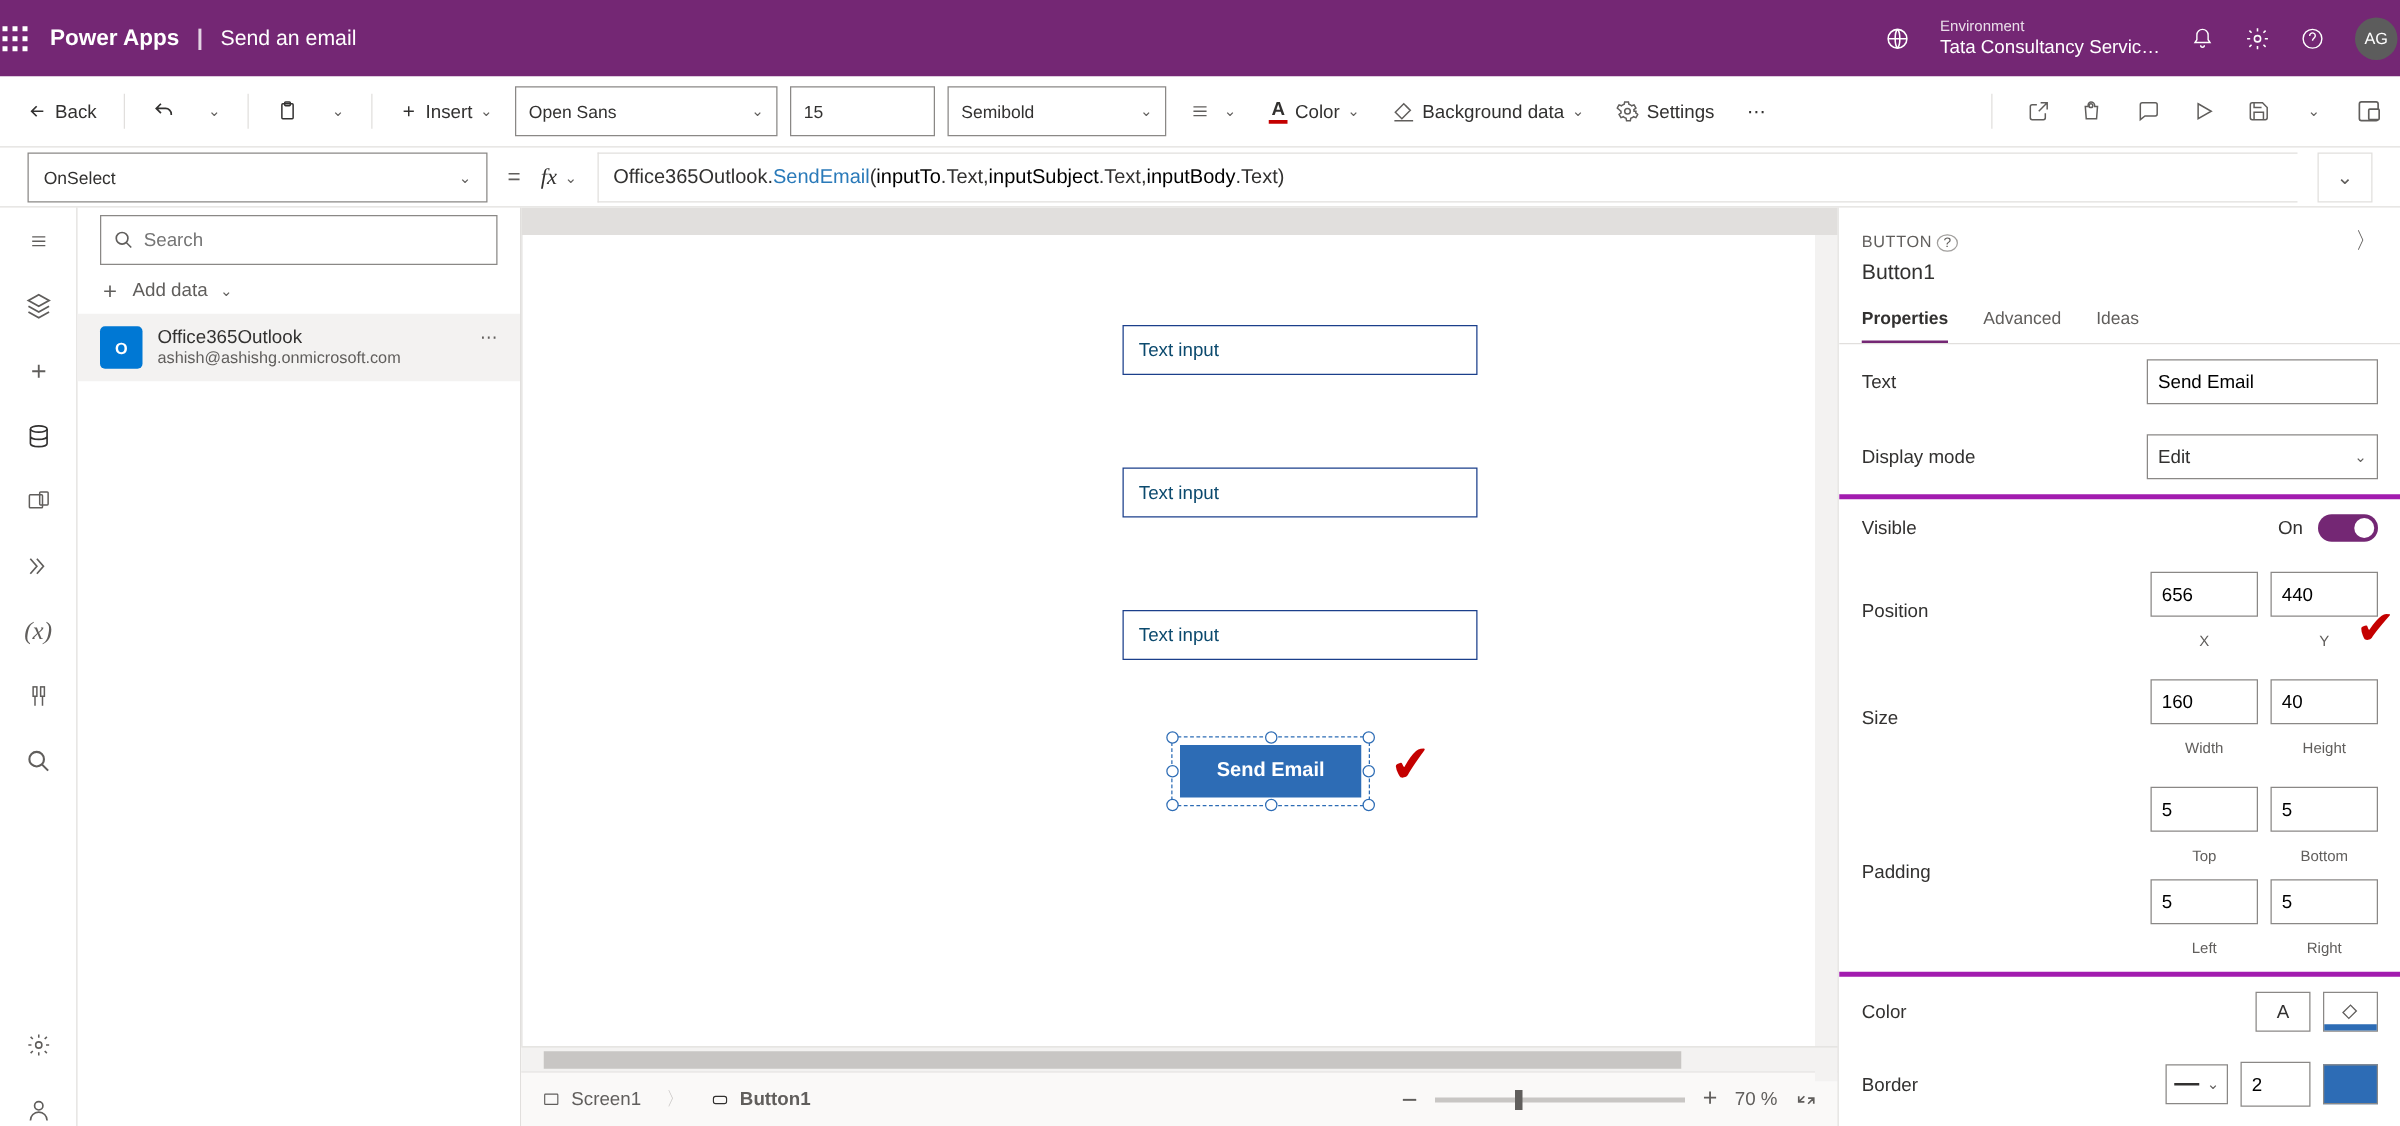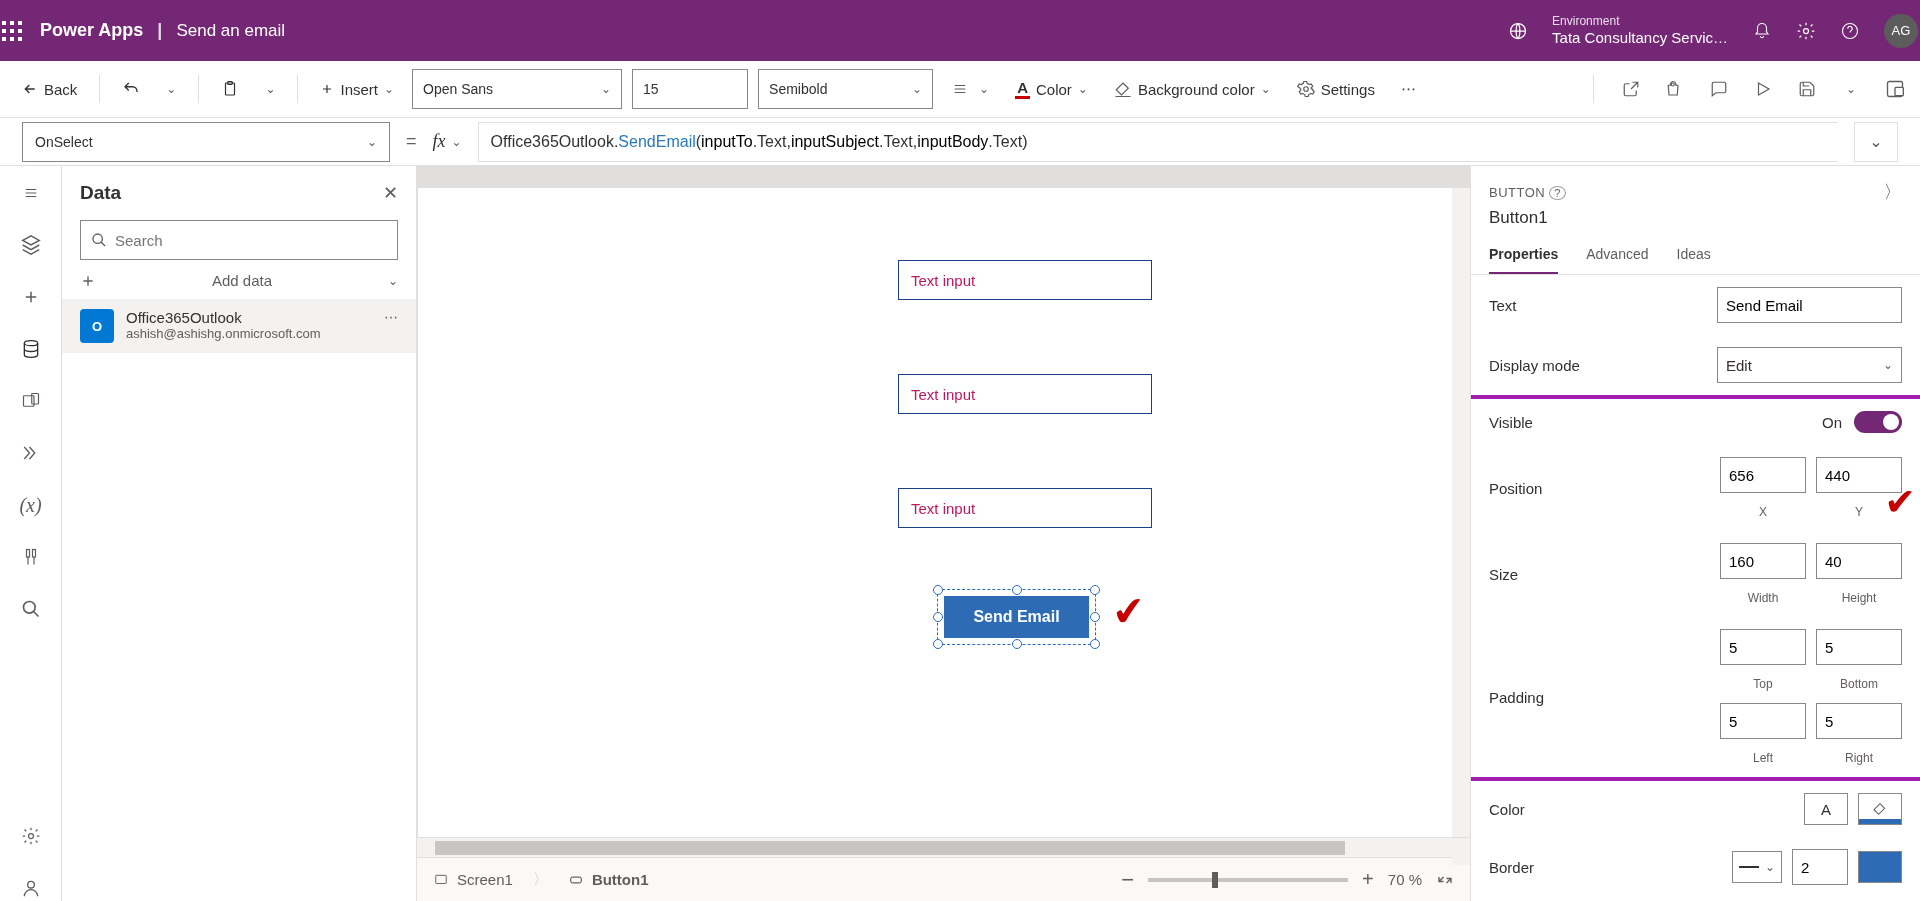"Background color" span { text: color -> data }
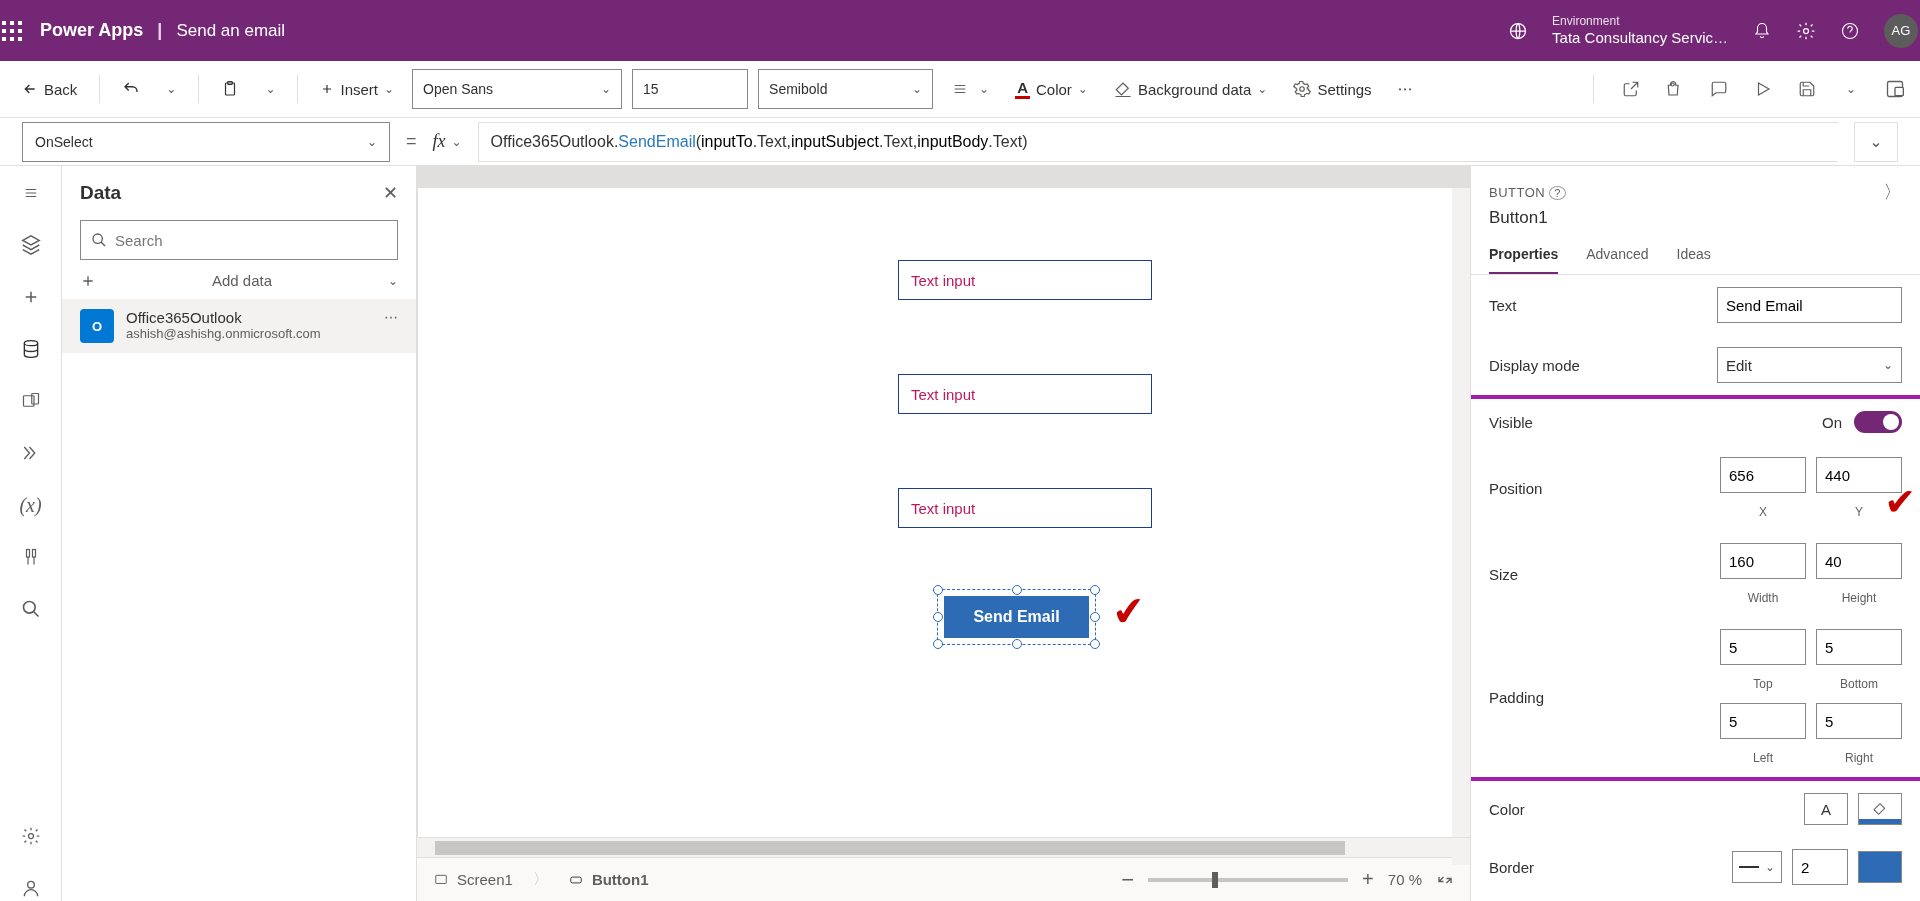"Data" div.data-header { html: <div> <span>Data</span> <span>✕</span> </div> -> none }
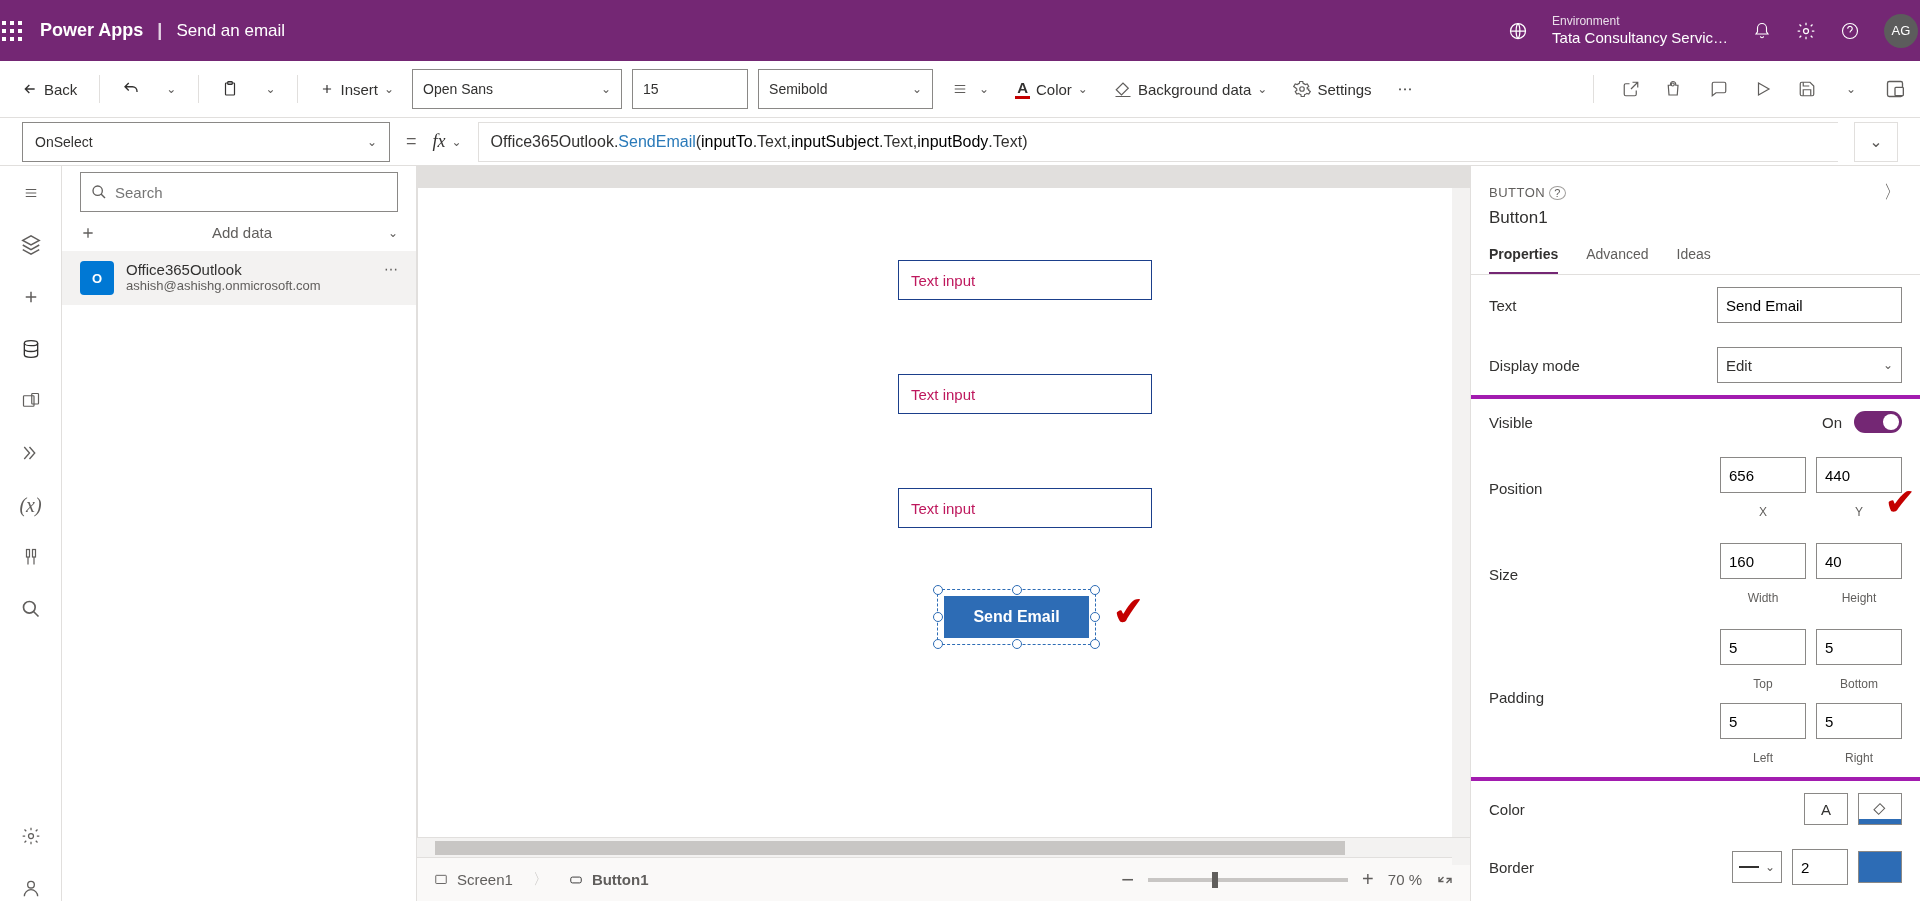"Add data" .add-data { justify-content: space-between -> none }
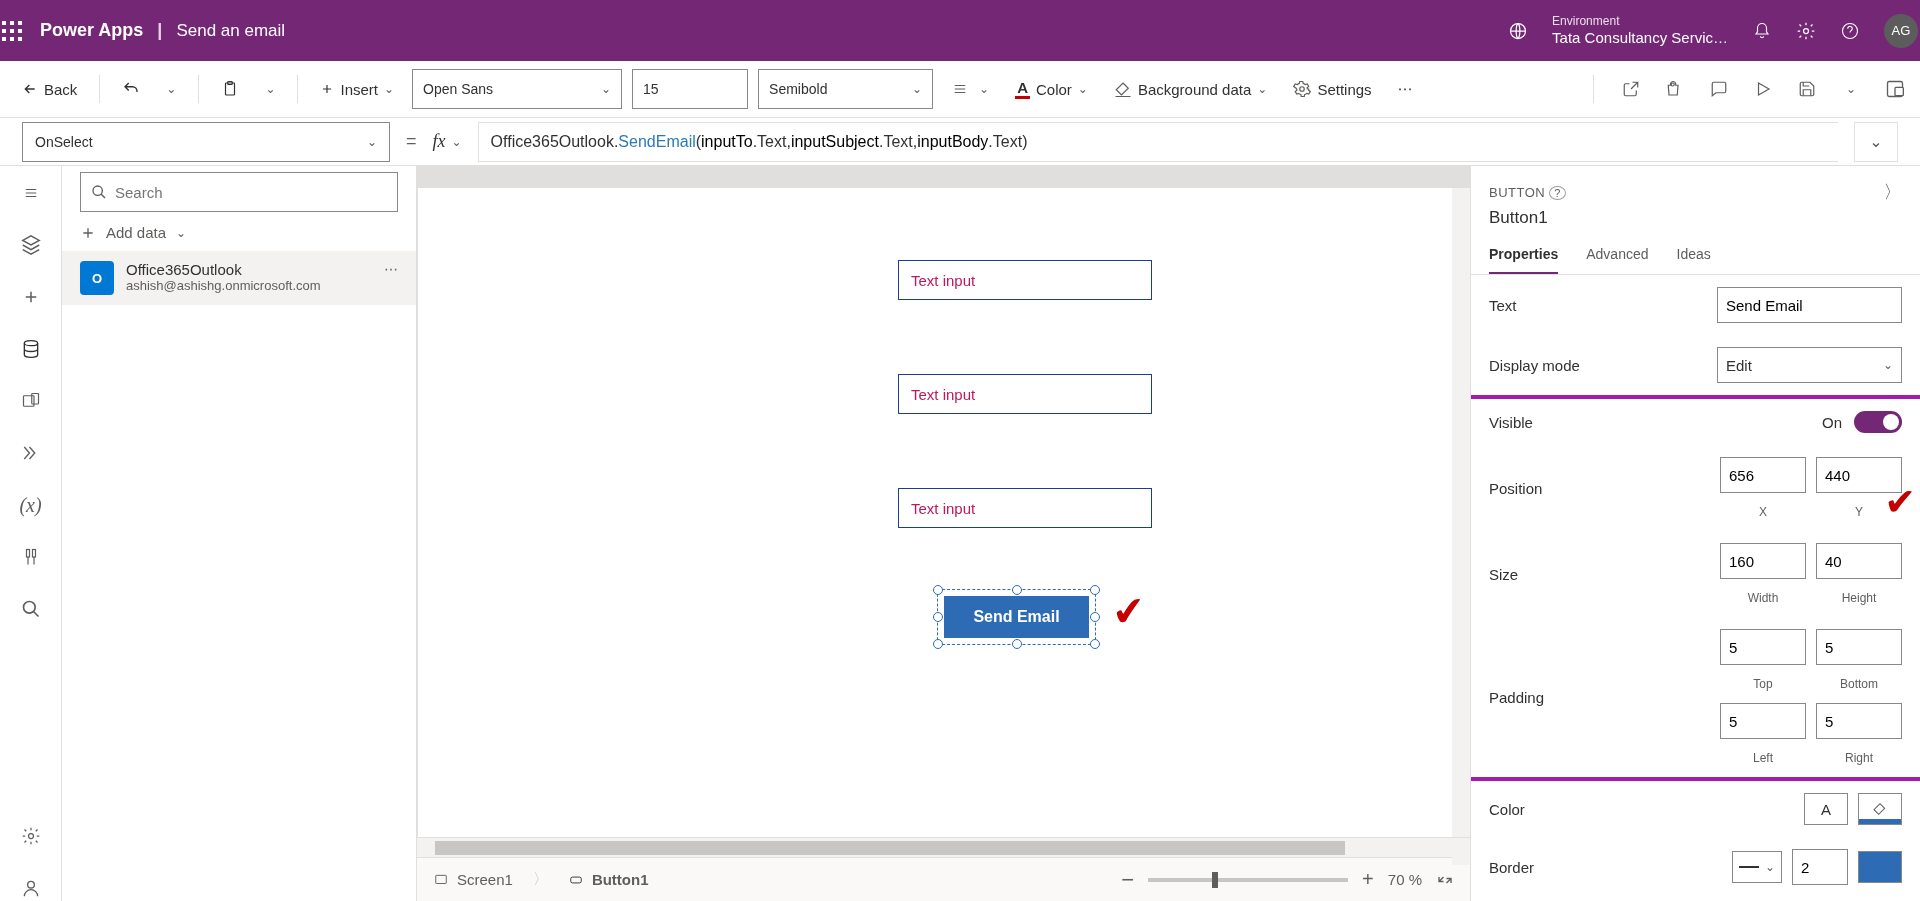"Text input" .tx-input { color: #be185d -> #0c4a6e; width: 254px -> 284px }
